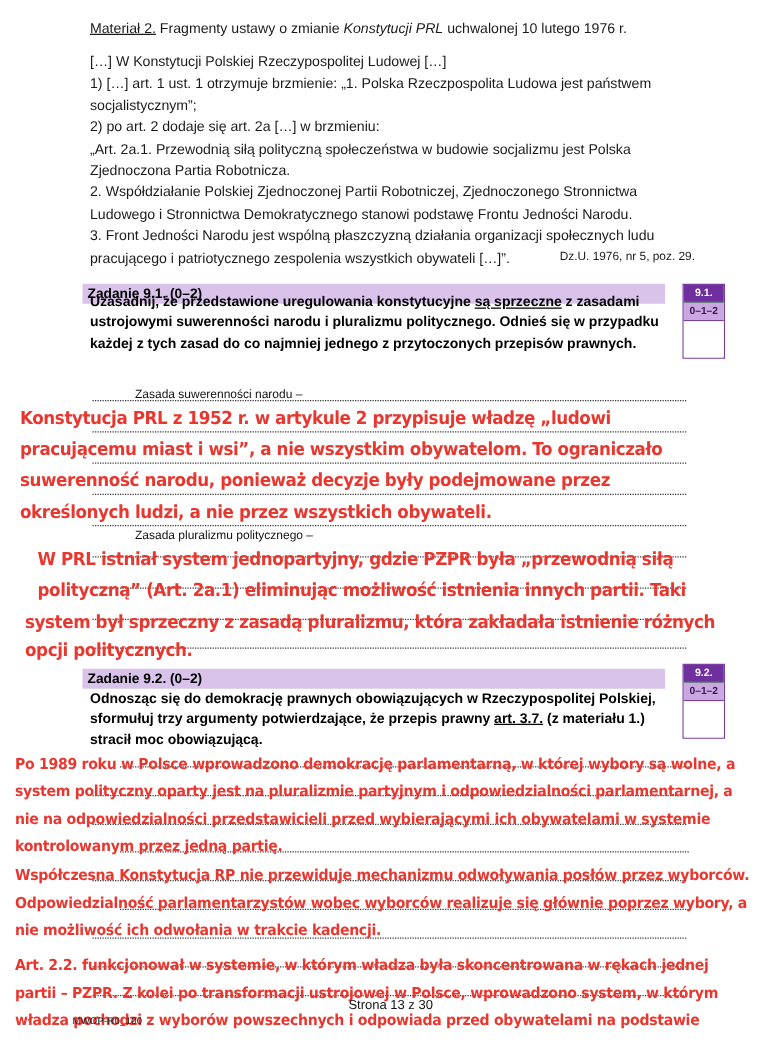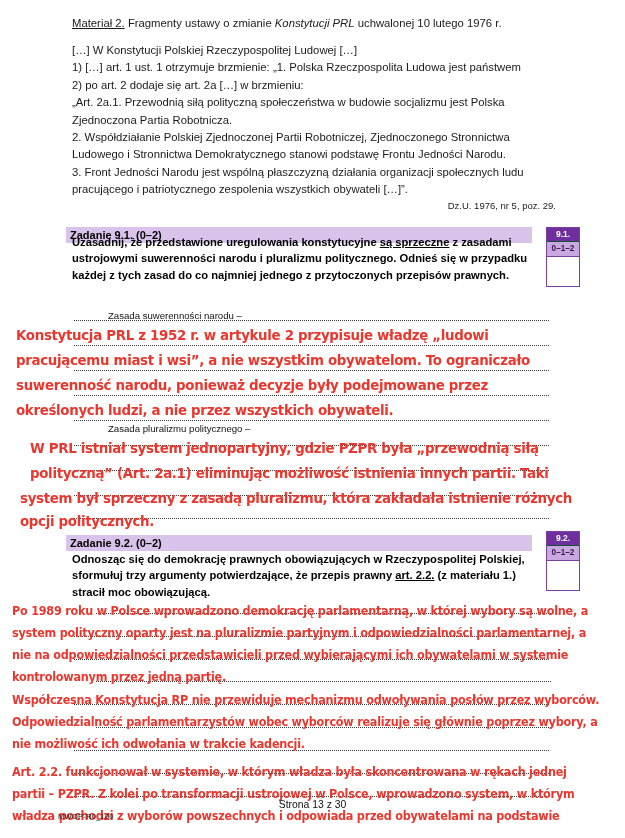"socjalistycznym”;" div.src-line { html: none -> <div>socjalistycznym”;</div> }
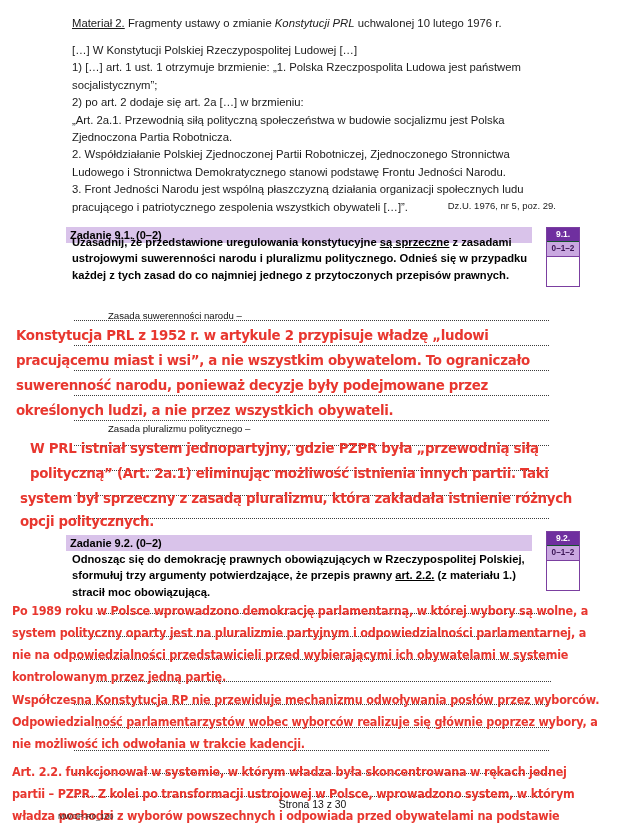"art. 2.2." u { text: 2.2 -> 3.7 }
